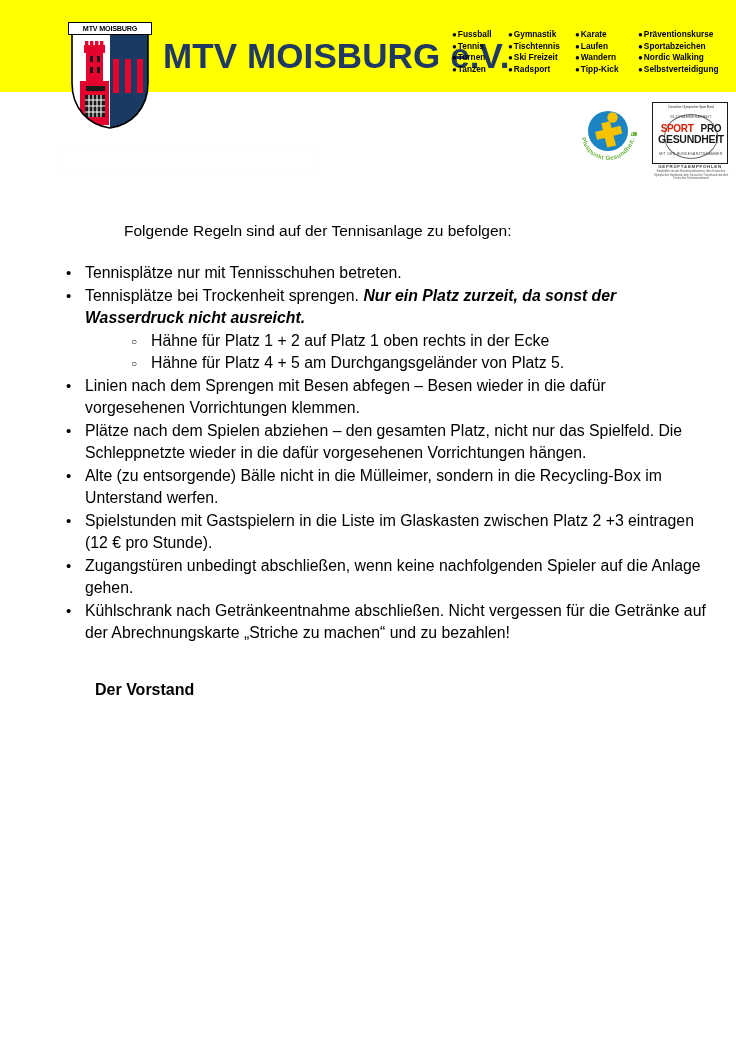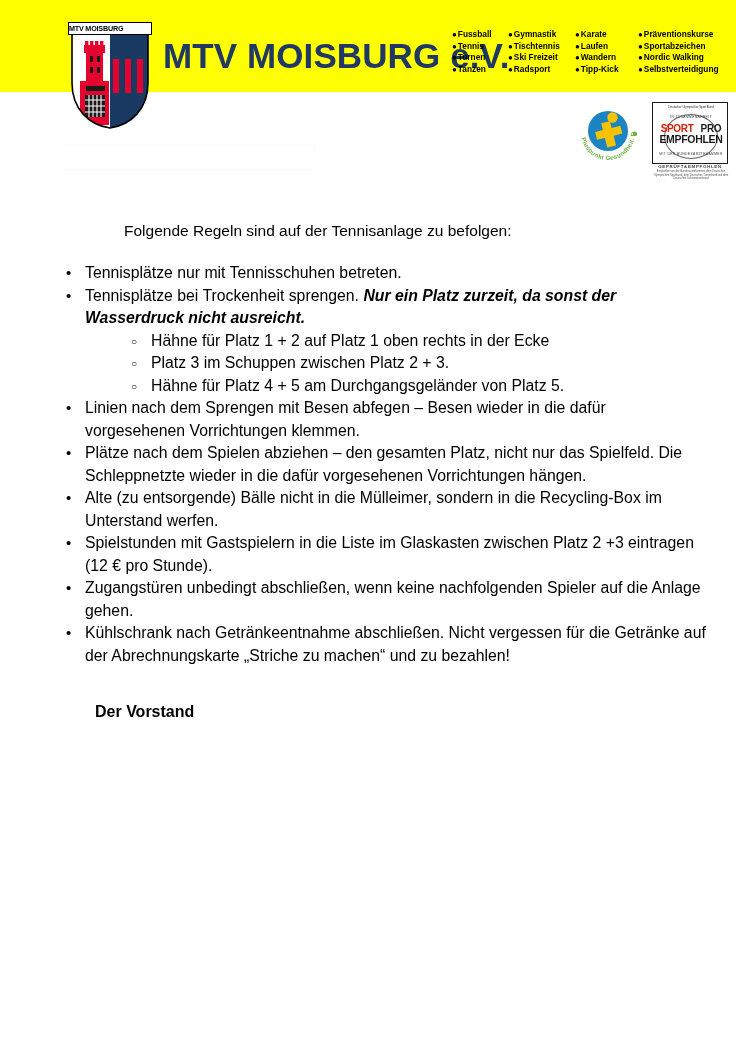"MTV MOISBURG" .crest-banner { text-align: left -> center }
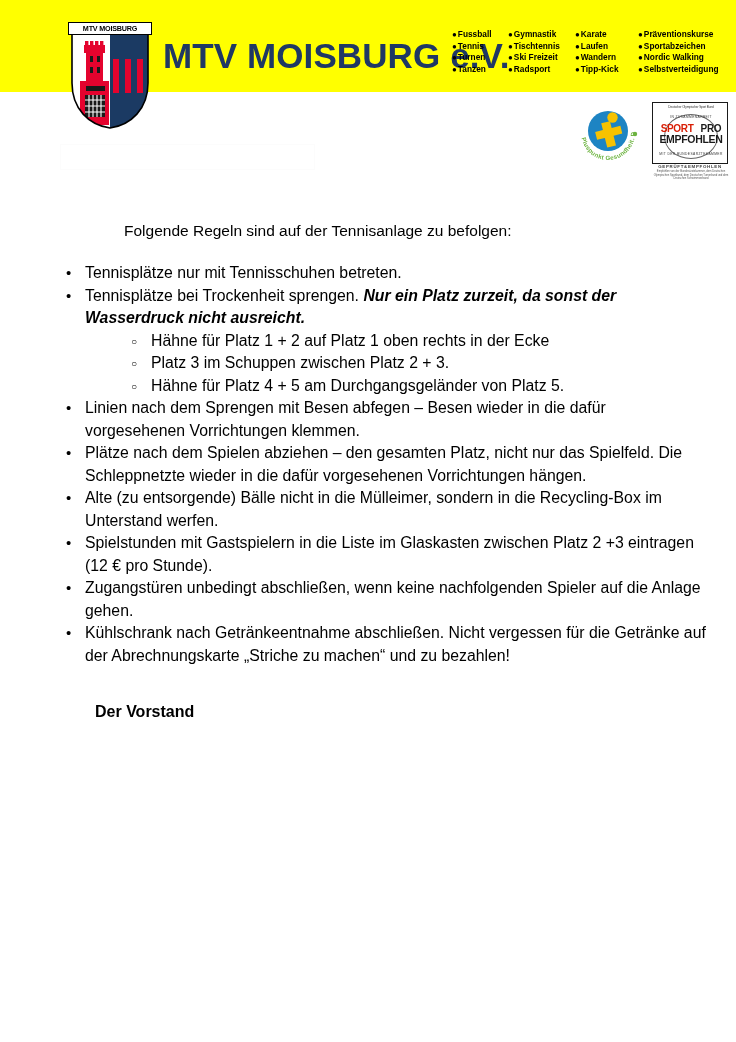"EMPFOHLEN" span.spg-ges { text: EMPFOHLEN -> GESUNDHEIT }
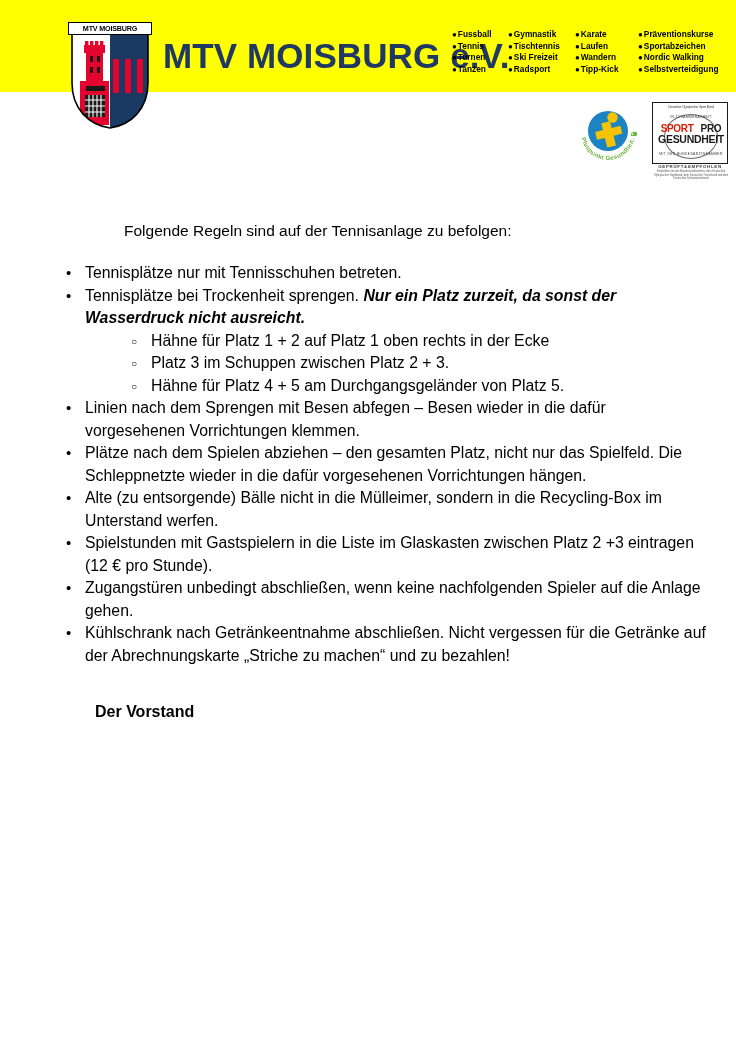"Platz 3 im Schuppen zwischen" li { html: <li><span>Platz 3 im Schuppen zwischen Platz 2 + 3.</span></li> -> none }
